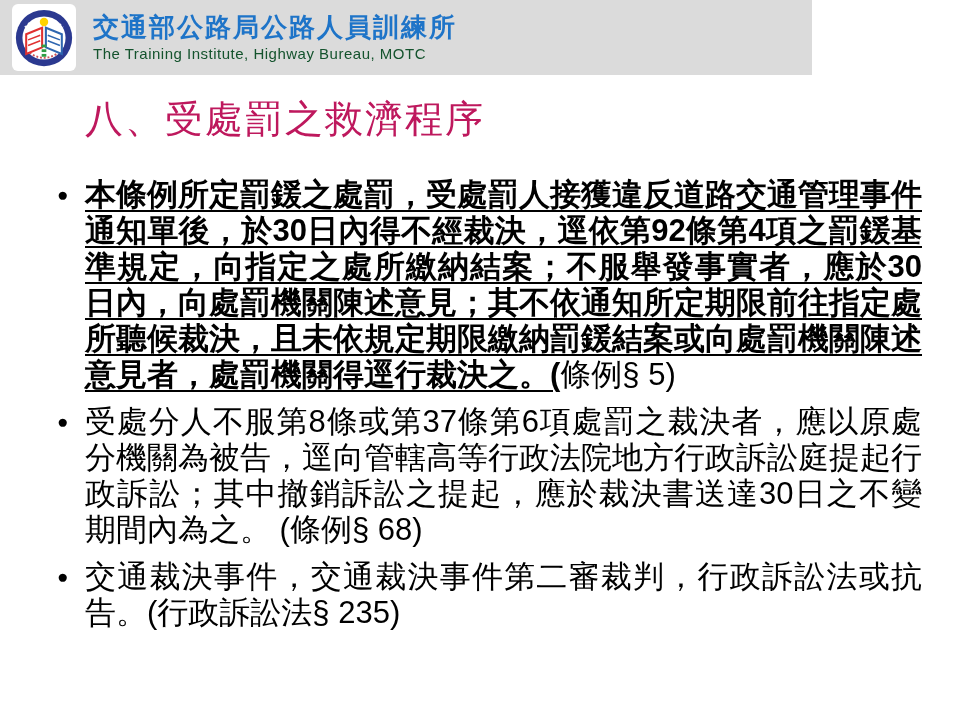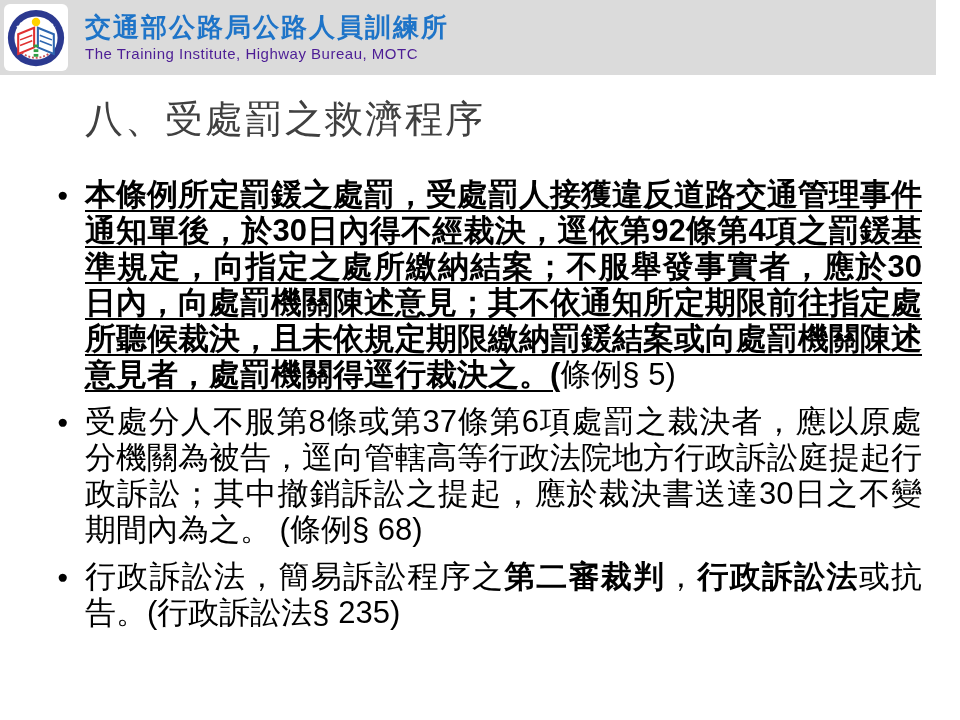"交通部公路局公路人員訓練所" .header { padding-left: 4px -> 12px; width: 936px -> 812px }
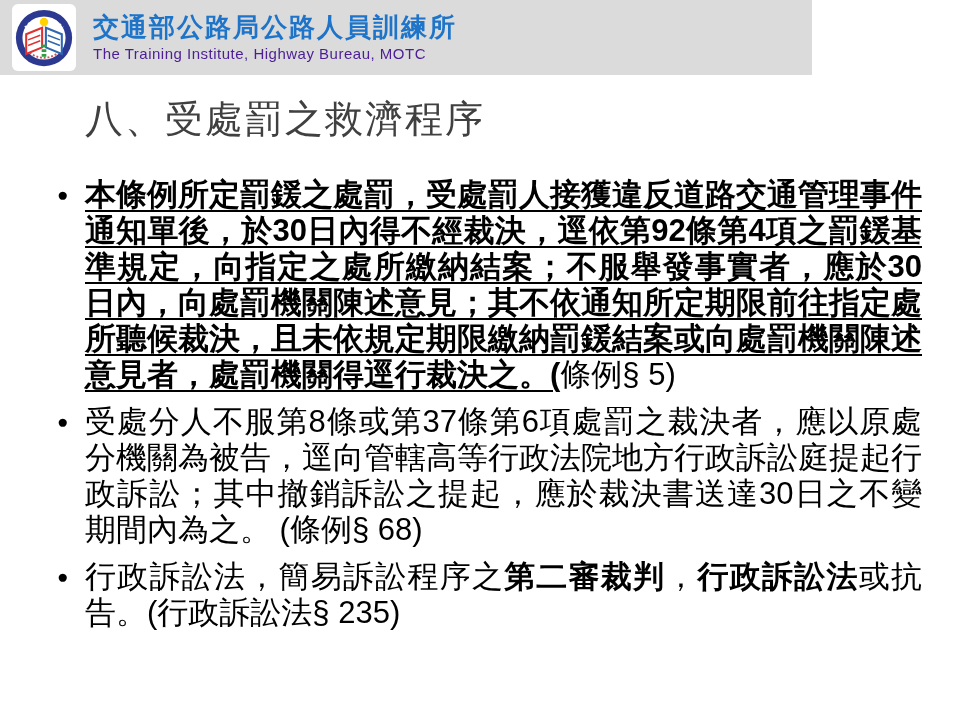"The Training Institute, Highway Bureau," div.header-subtitle { color: #4c1d95 -> #14532d }
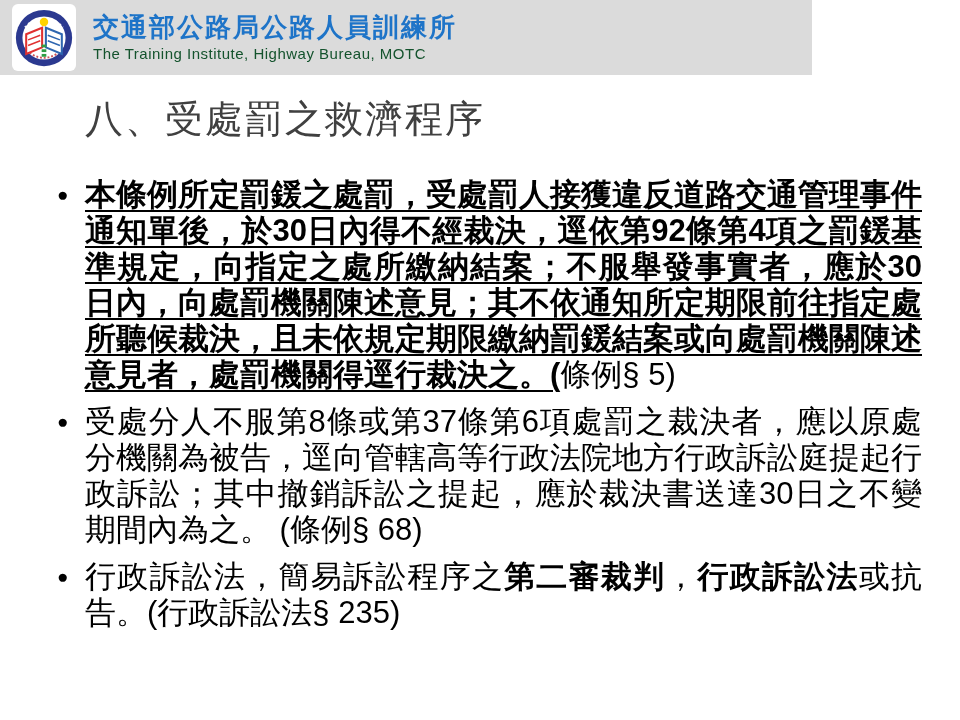"八、受處罰之救濟程序" .slide-title { color: #404040 -> #be185d }
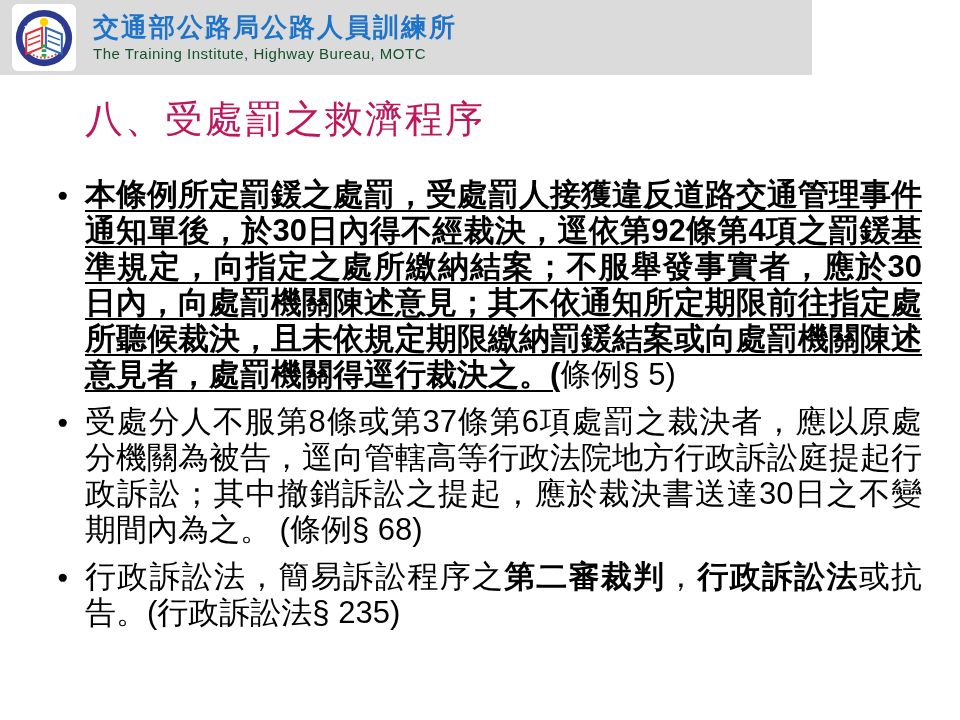"行政訴訟法，簡易訴訟程序之" span { text: 行政訴訟法，簡易訴訟程序之 -> 交通裁決事件，交通裁決事件 }
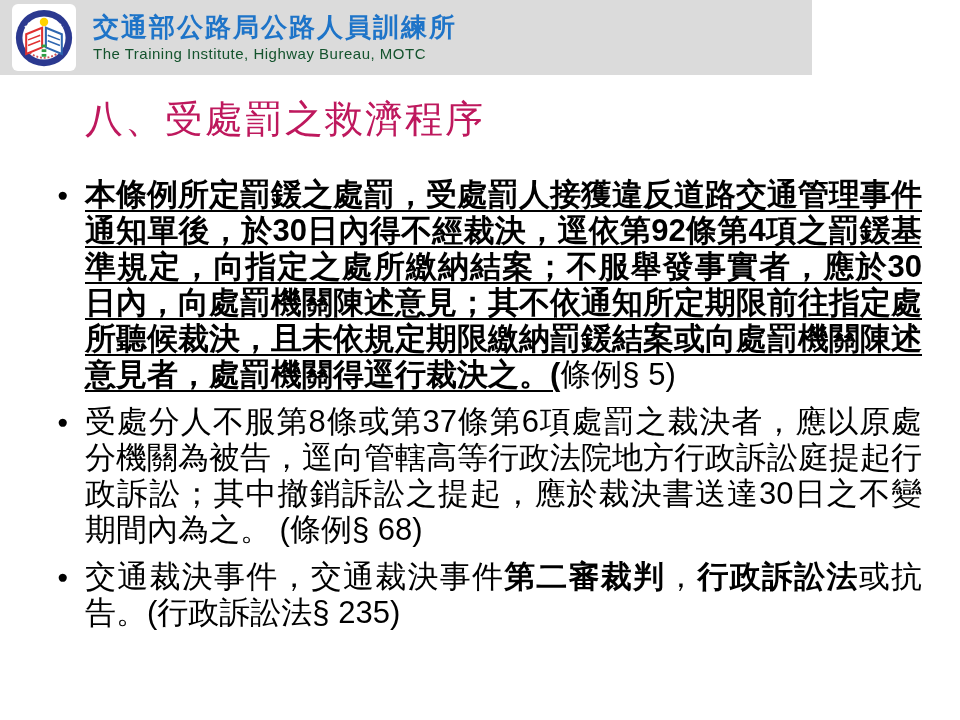"第二審裁判" .seg-b { font-weight: bold -> normal }
